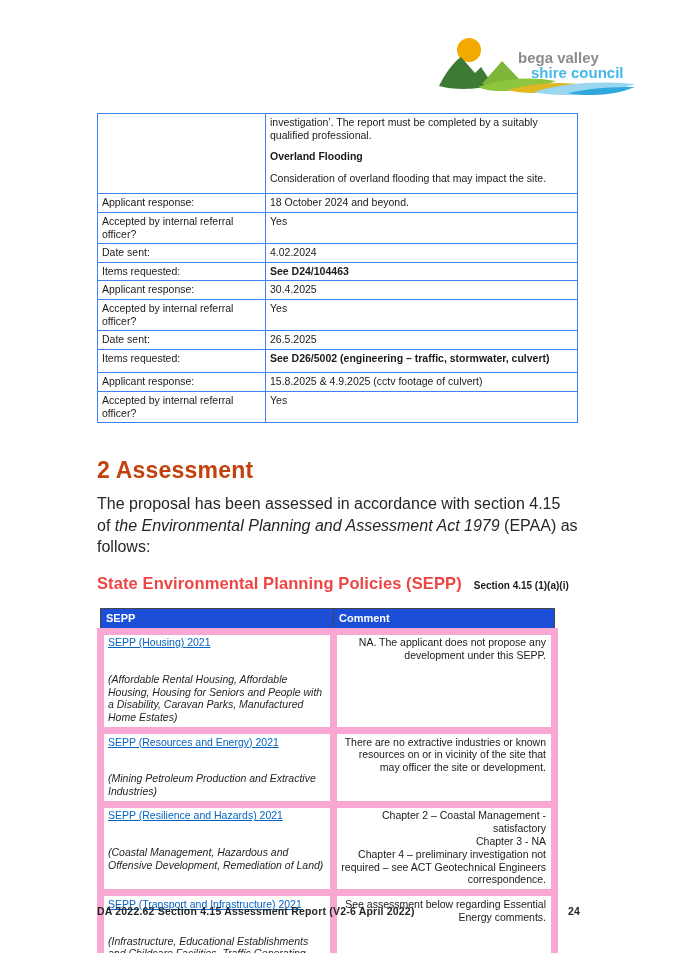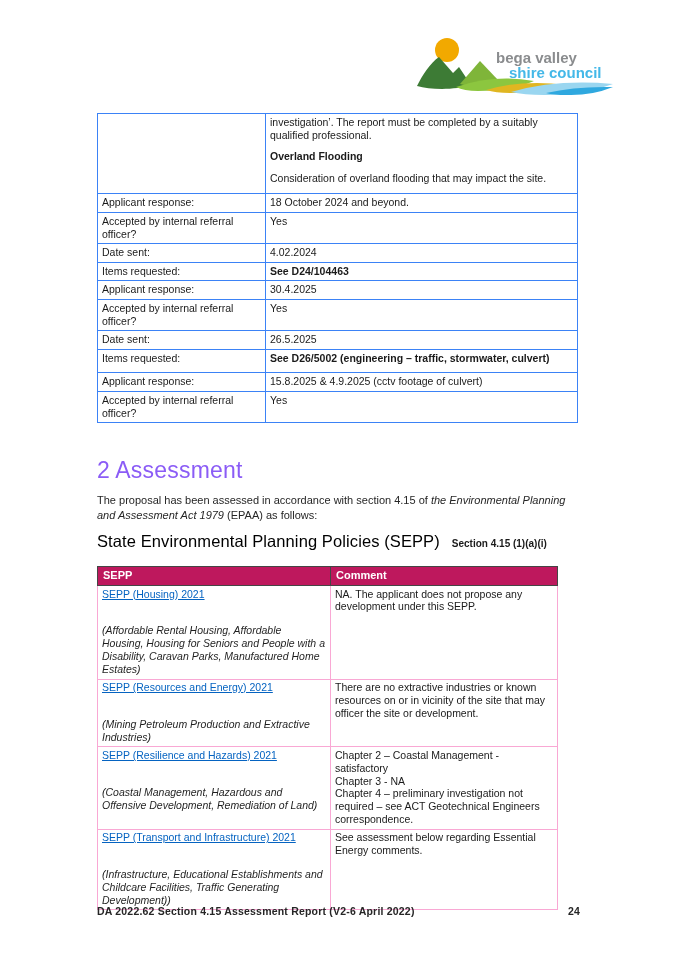"bega valley" .logo { left: 416px -> 438px }
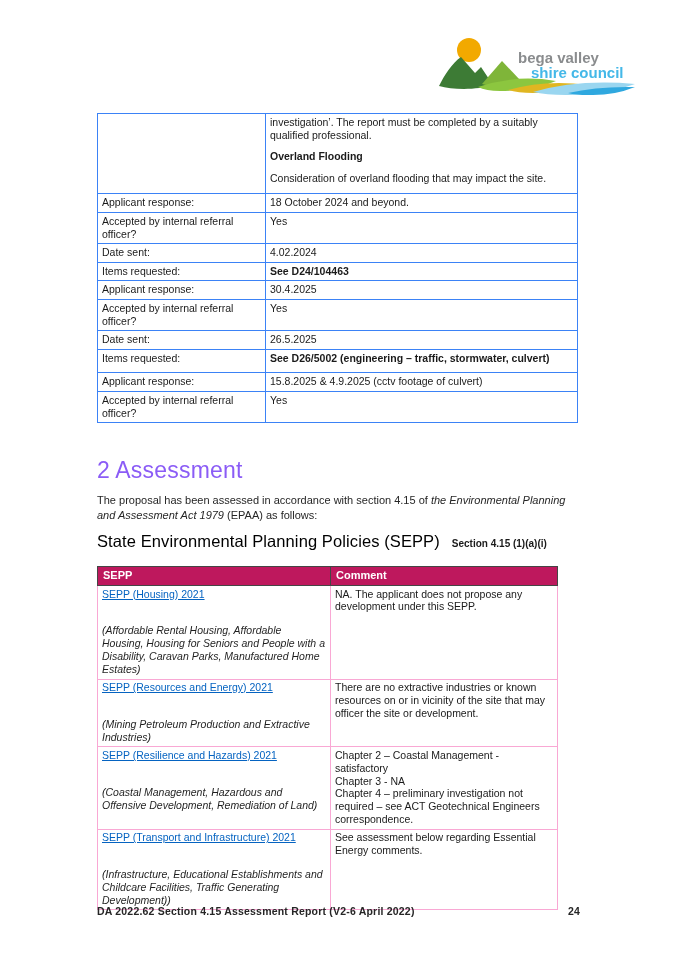"2 Assessment" .h1 { color: #8b5cf6 -> #c2410c; font-weight: normal -> bold }
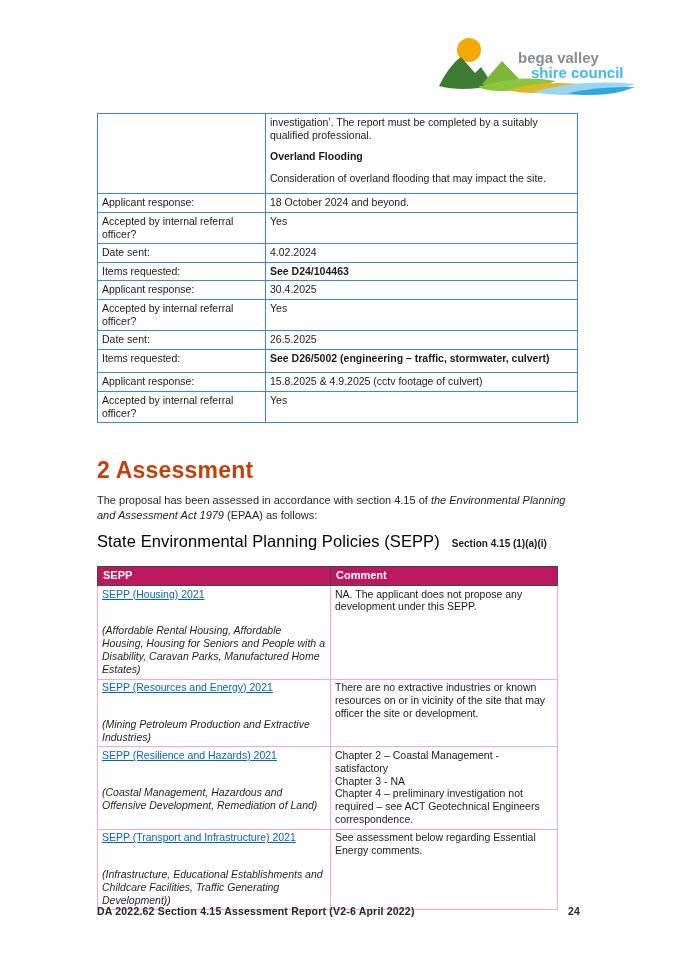"The proposal has been assessed" .intro { font-size: 11px -> 16px }
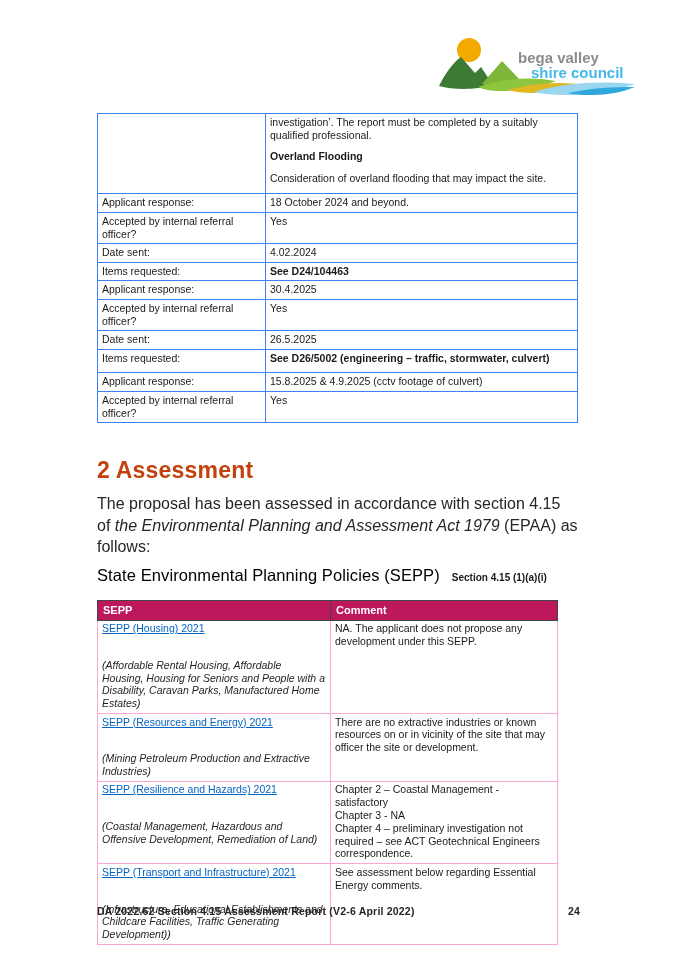"State Environmental Planning Policies" .h2 { color: #000000 -> #ef4444; font-weight: normal -> bold; margin-top: none -> 8px }
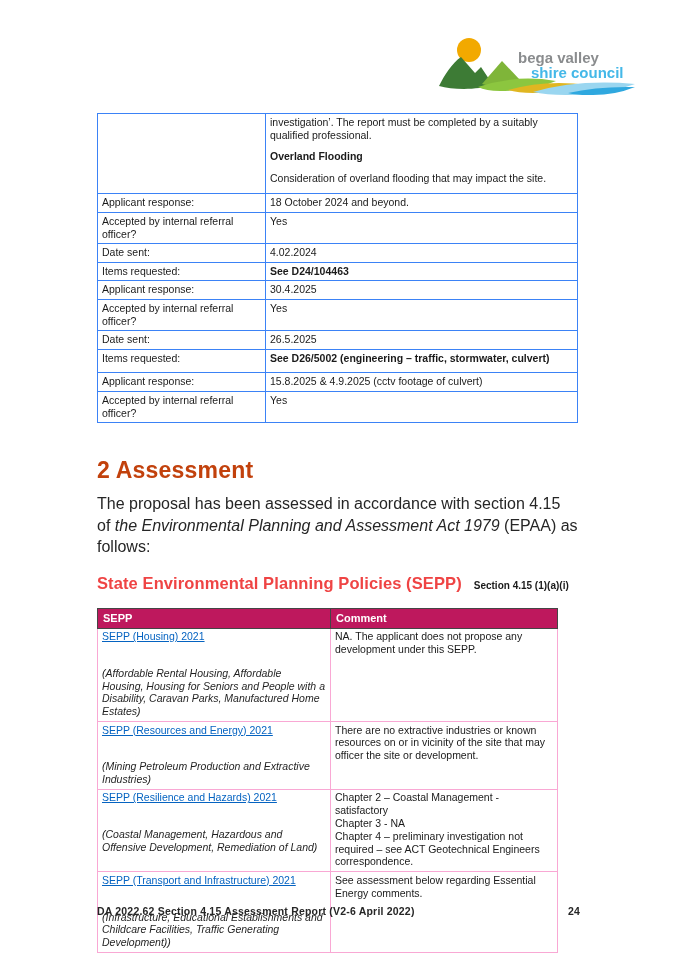"SEPP" .sepp-table th { background: #be185d -> #1d4ed8 }
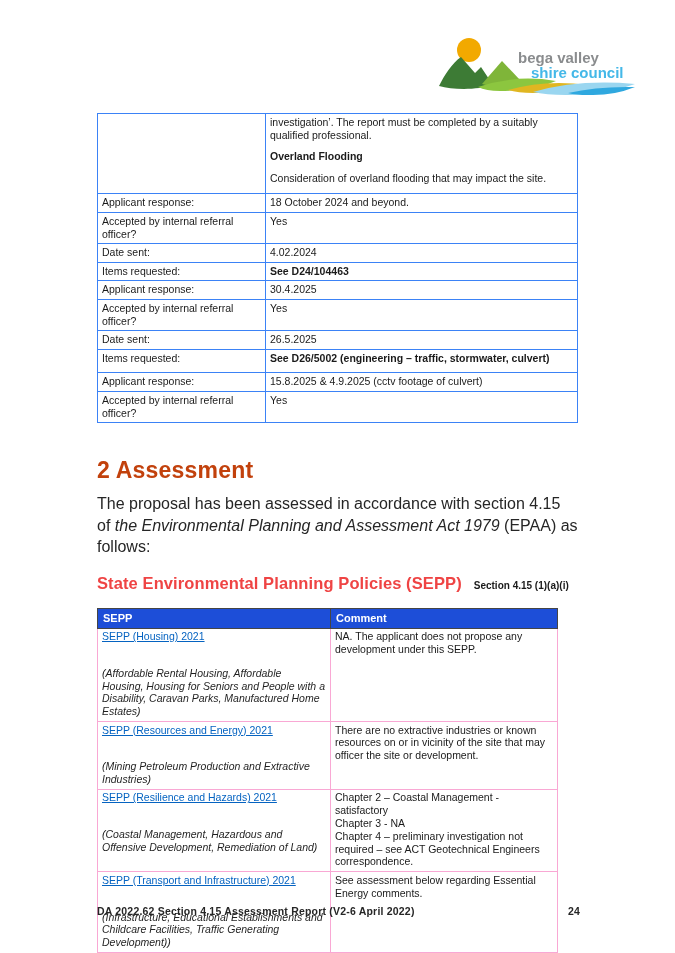"SEPP (Housing) 2021" .sepp-table td { border: 1px solid #f9a8d4 -> 7px solid #f9a8d4 }
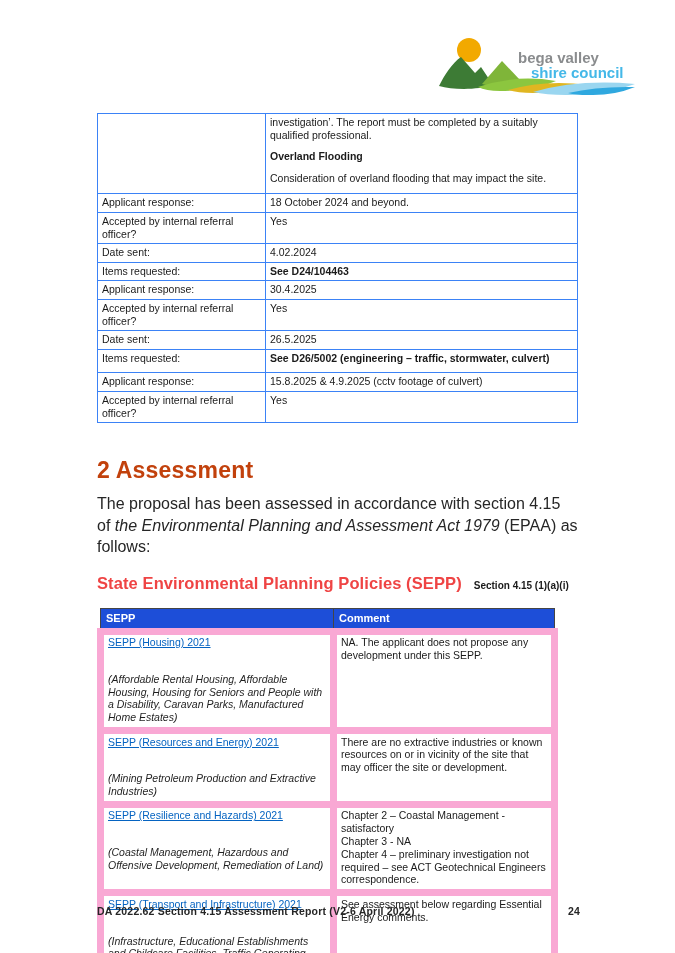"NA. The applicant does not" .sepp-table .comment { text-align: none -> right }
